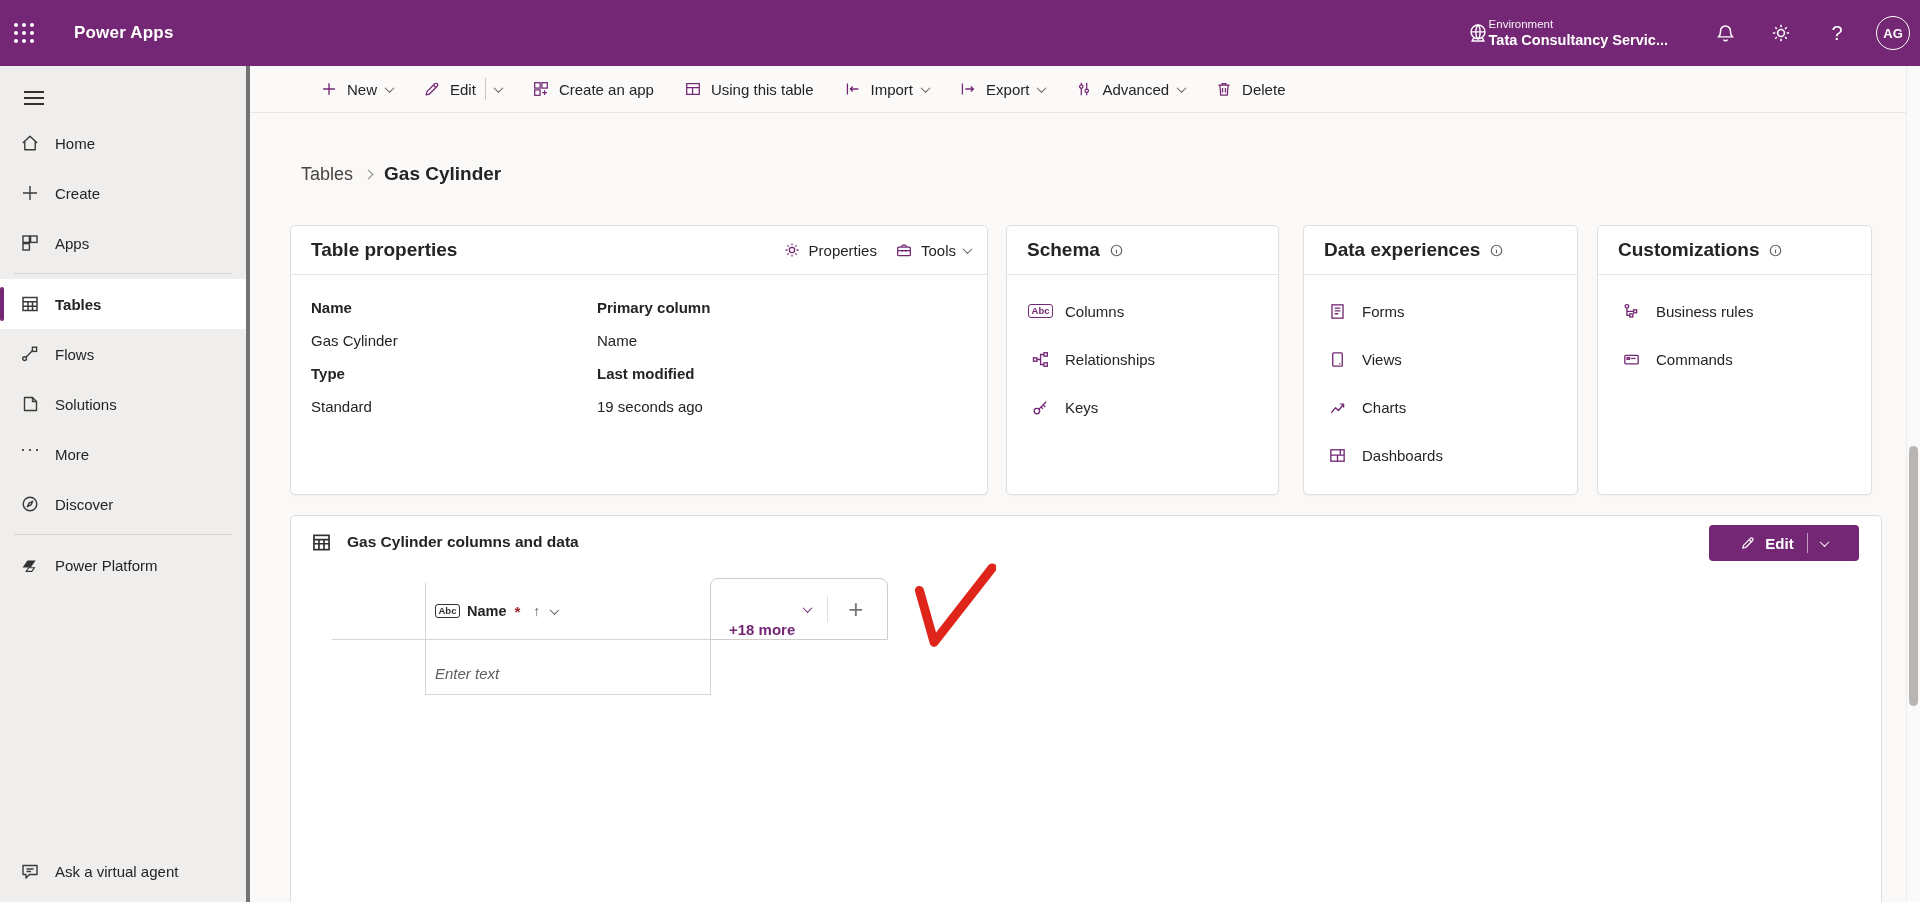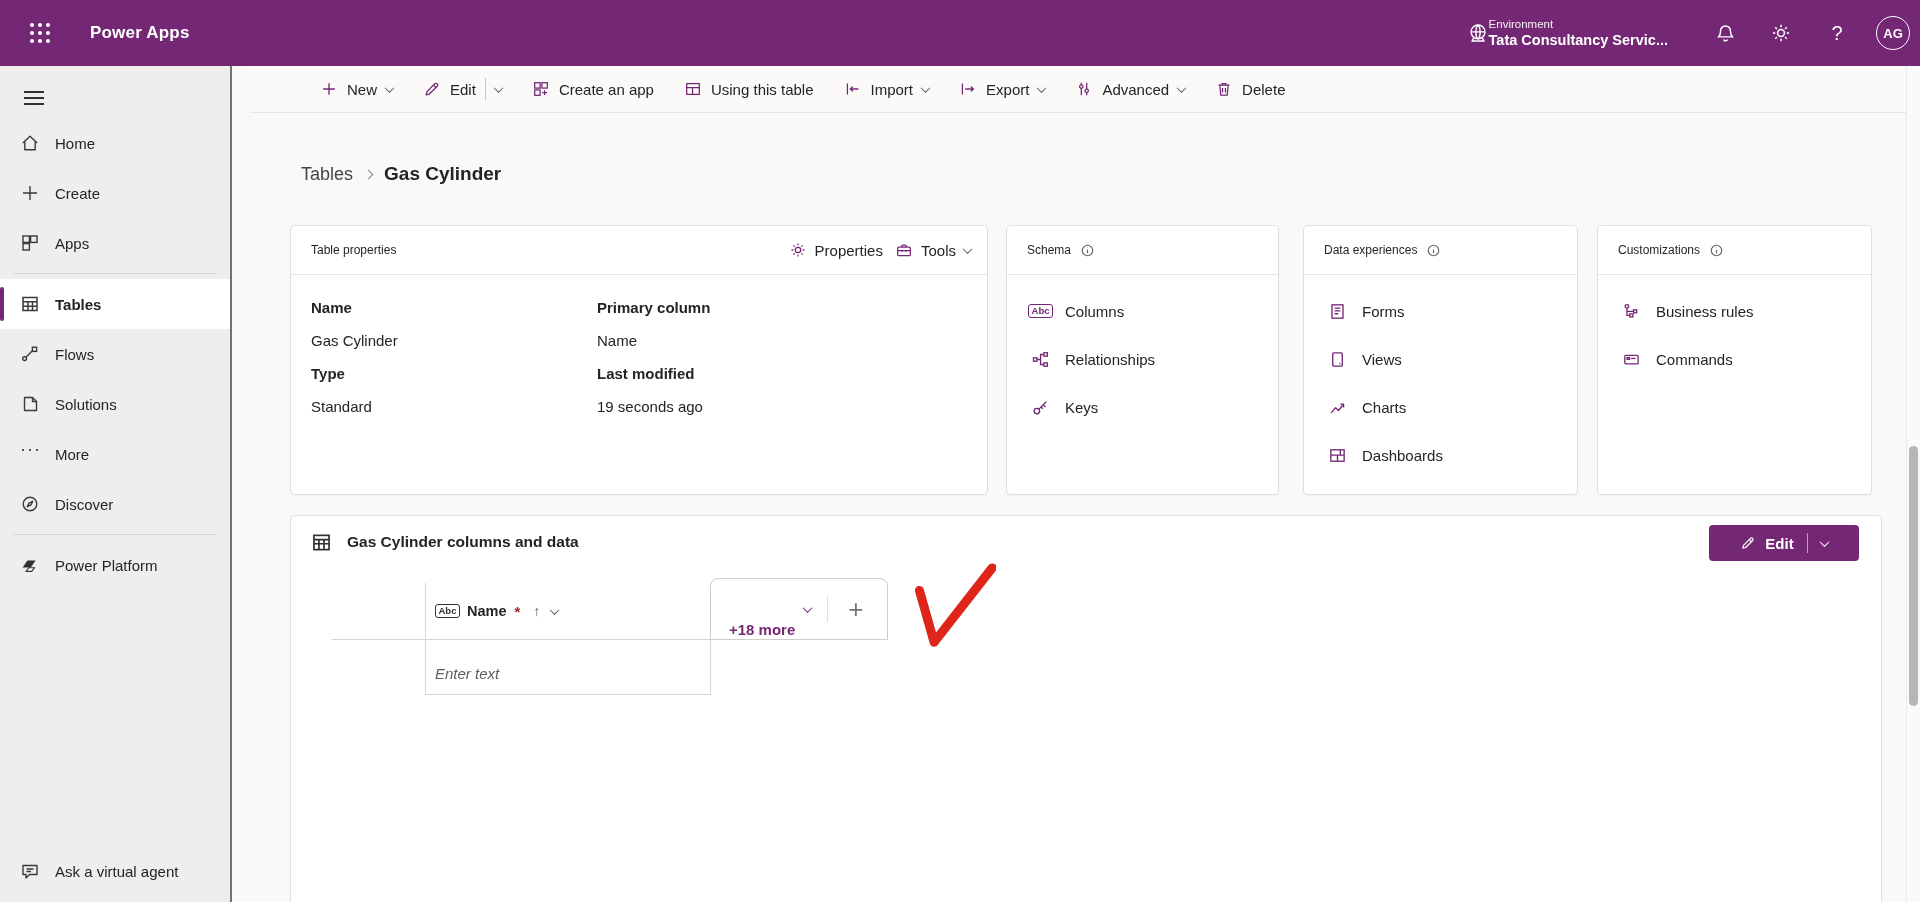"Power Apps" .top-header { padding-left: 16px -> none }
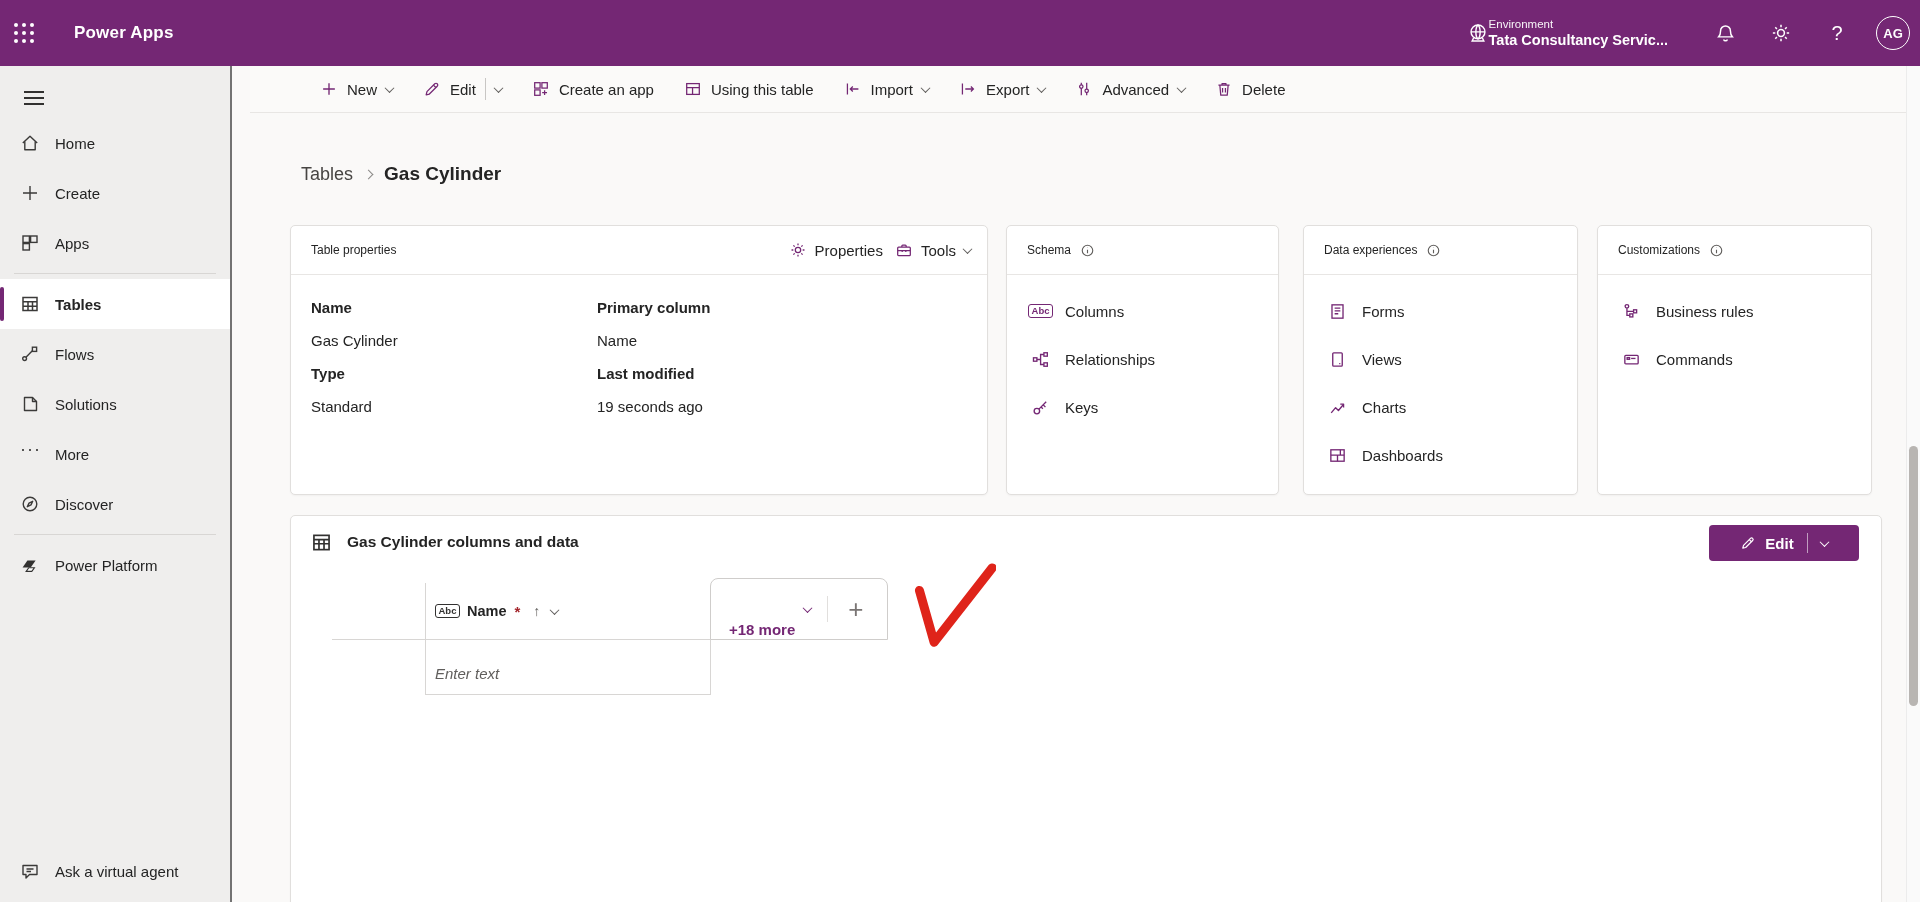"Home" .sidebar { border-right: 2px solid #737373 -> 4px solid #737373; width: 232px -> 250px }
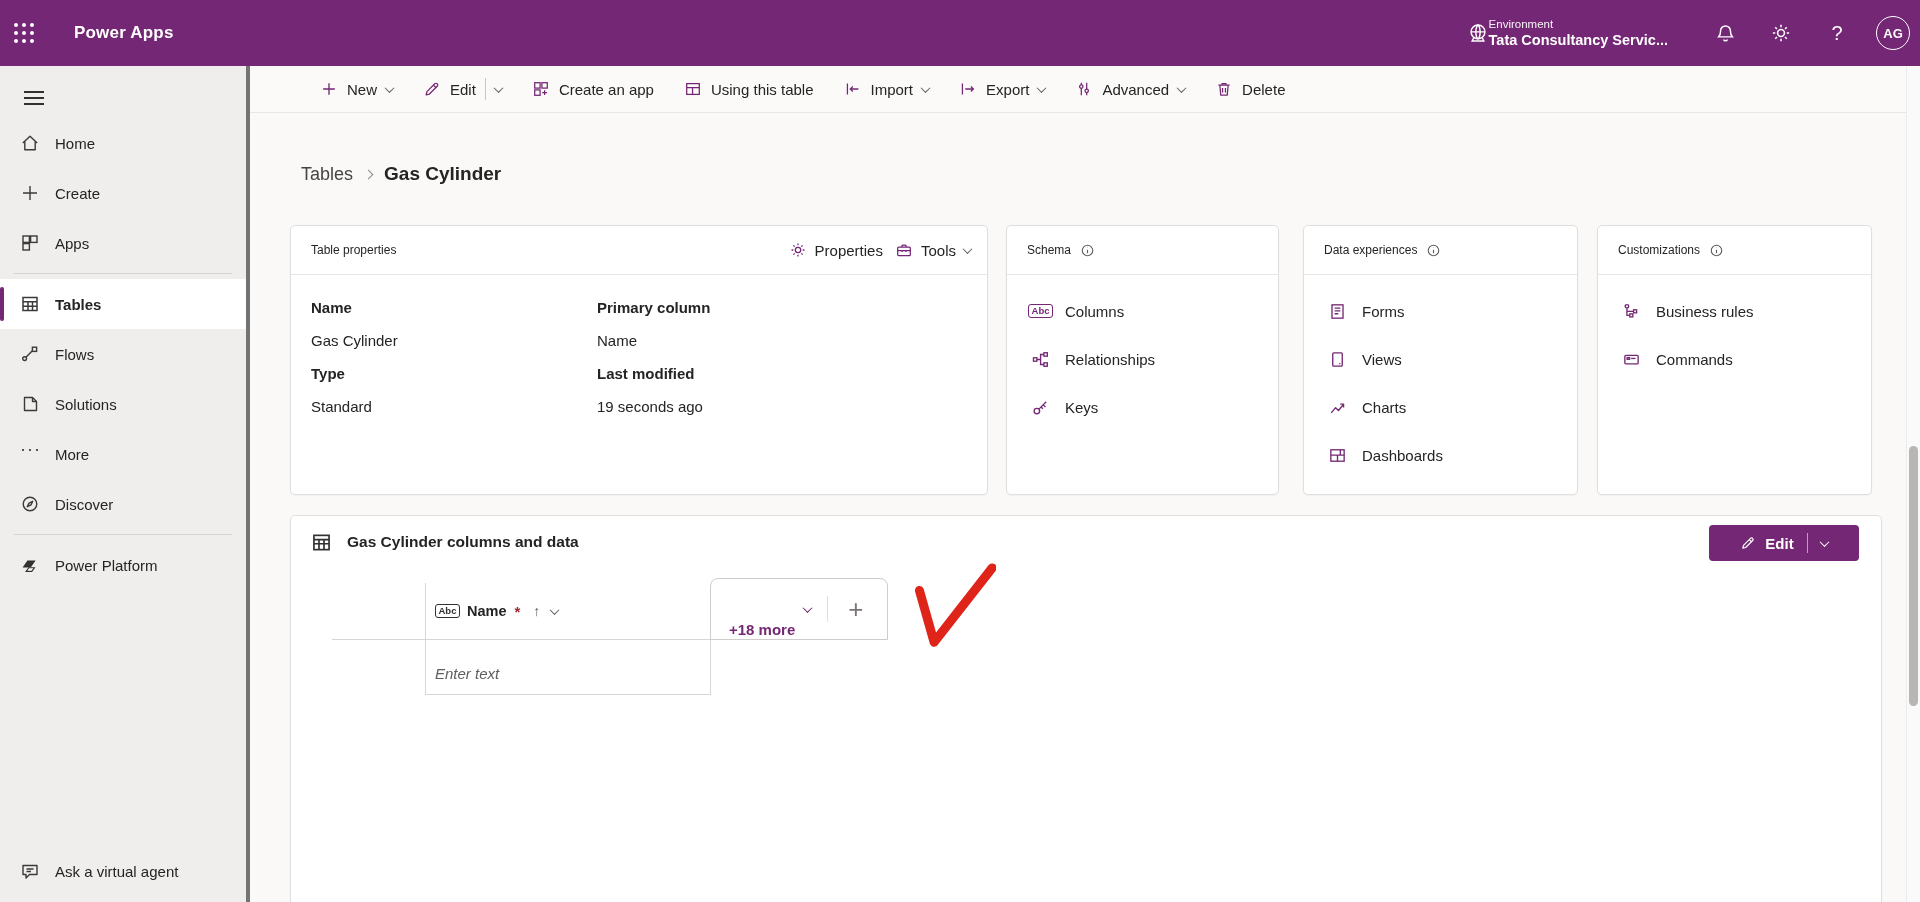"Table properties" .card-title { font-size: 12px -> 19px; font-weight: 400 -> 700 }
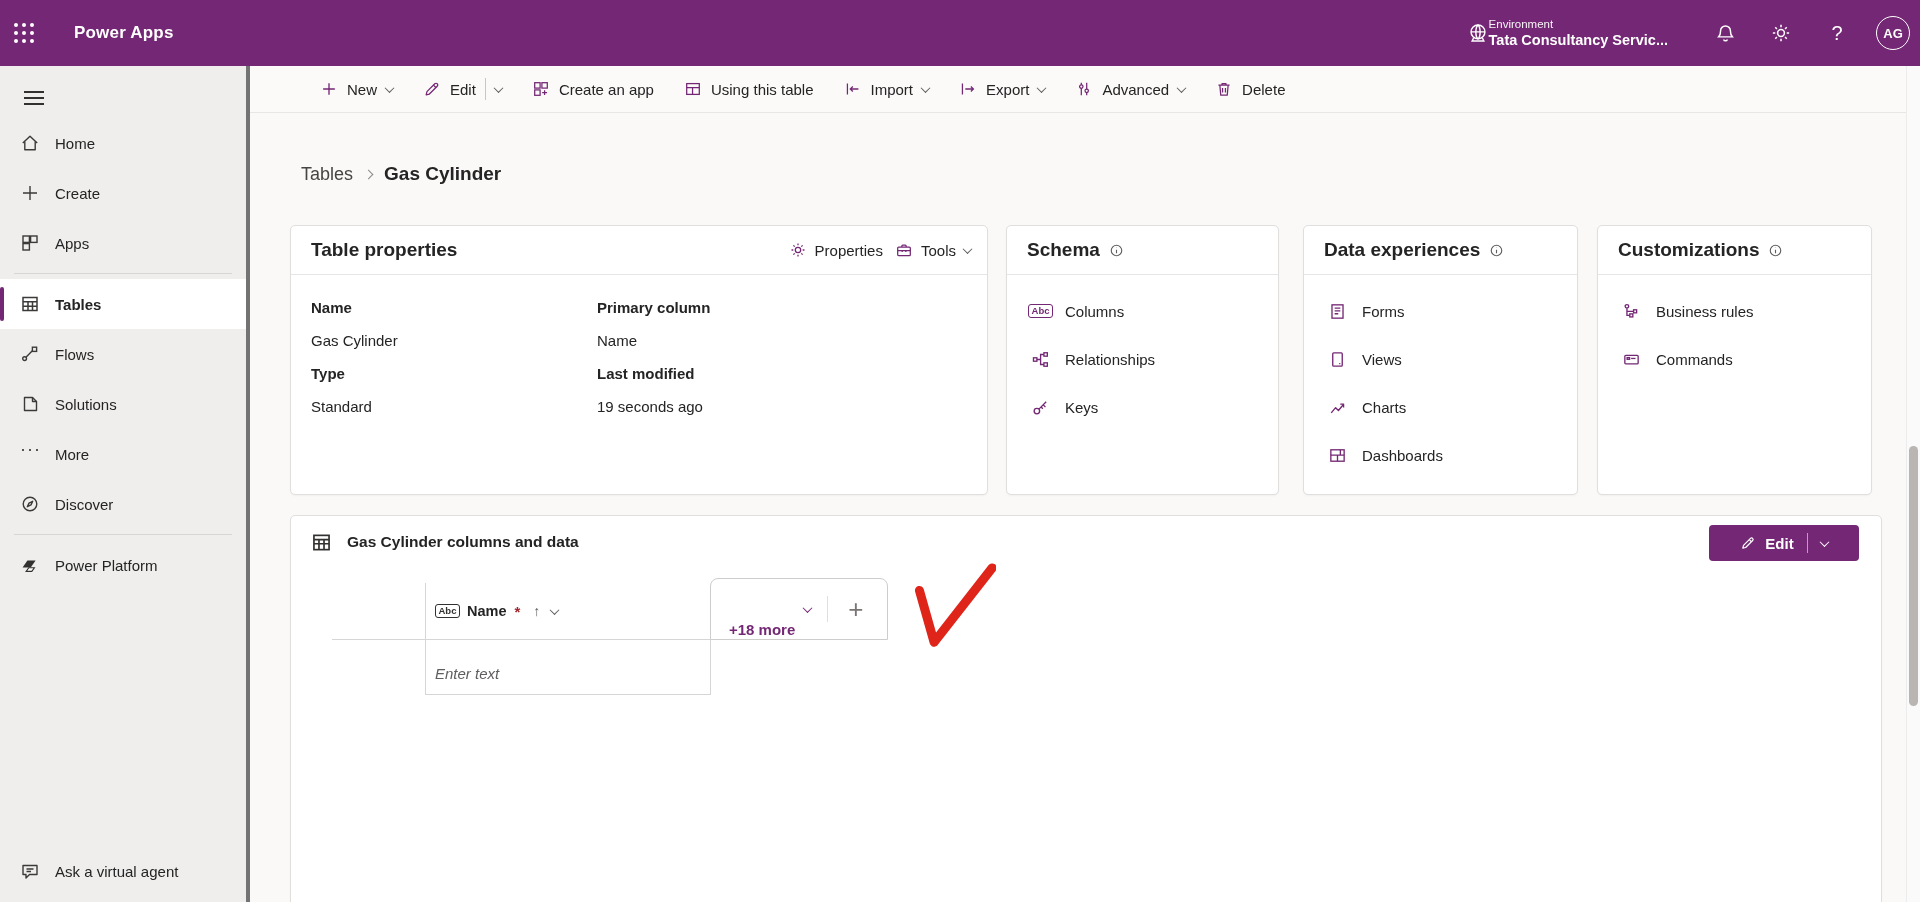"Properties" .card-actions { gap: 12px -> 18px }
